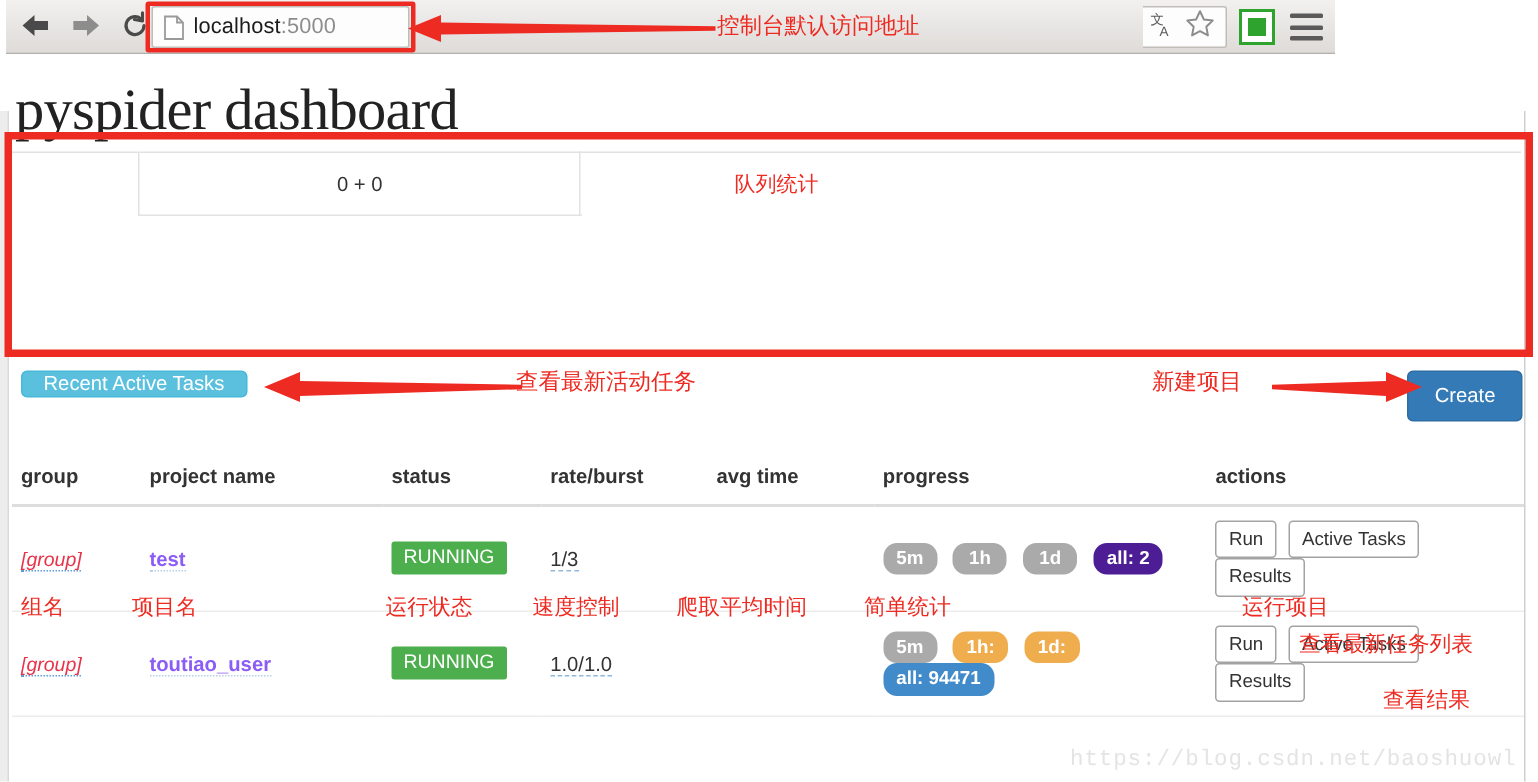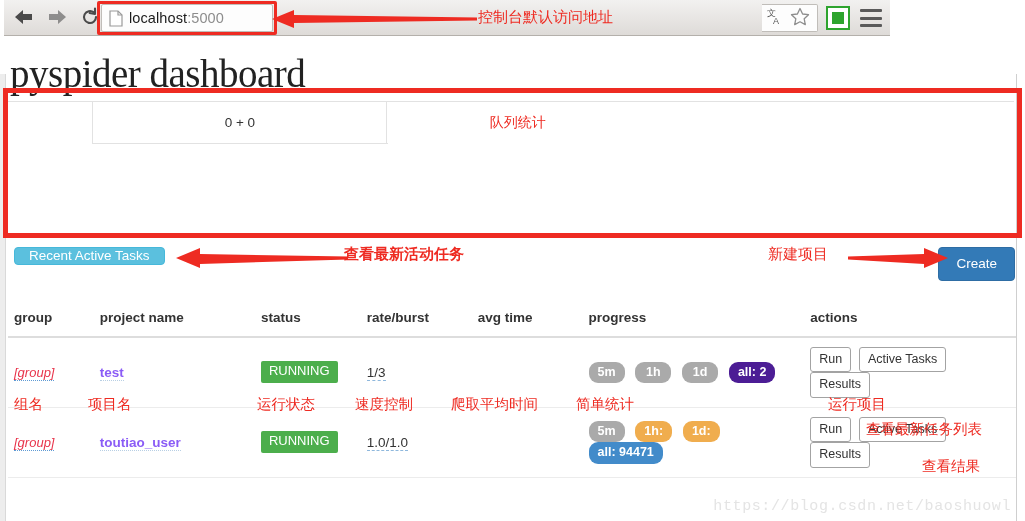"查看最新活动任务" div.ann { font-weight: bold -> none }
